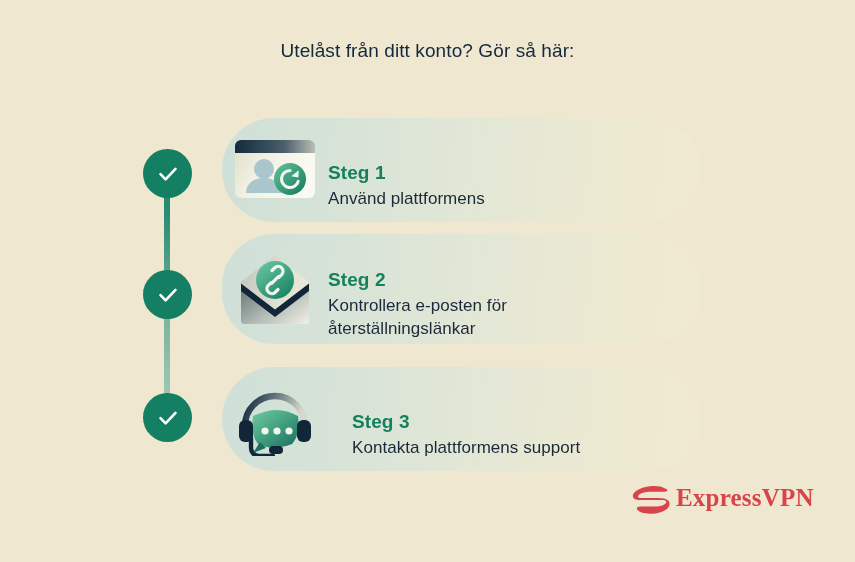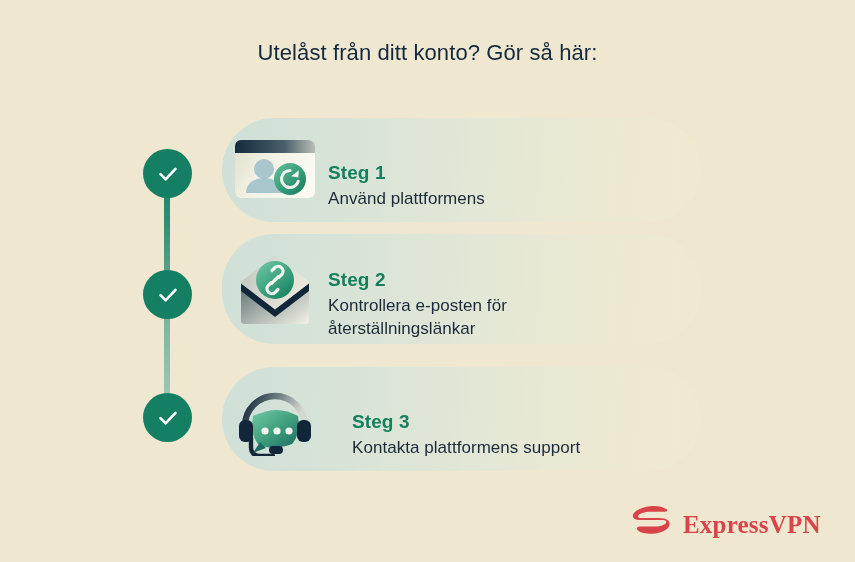"Utelåst från ditt konto? Gör" .title { font-size: 22px -> 19px }
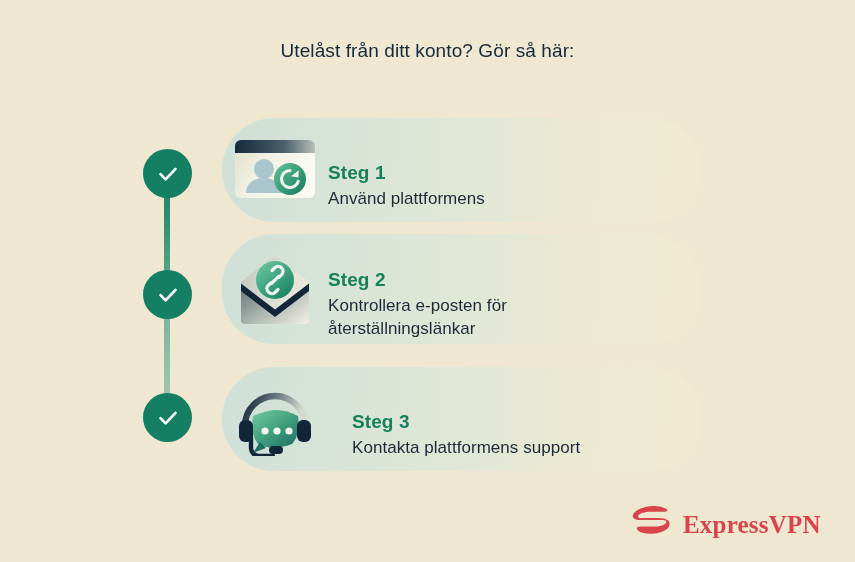"ExpressVPN" .logo { align-items: center -> none; gap: 11px -> 4px; top: 505px -> 485px }
